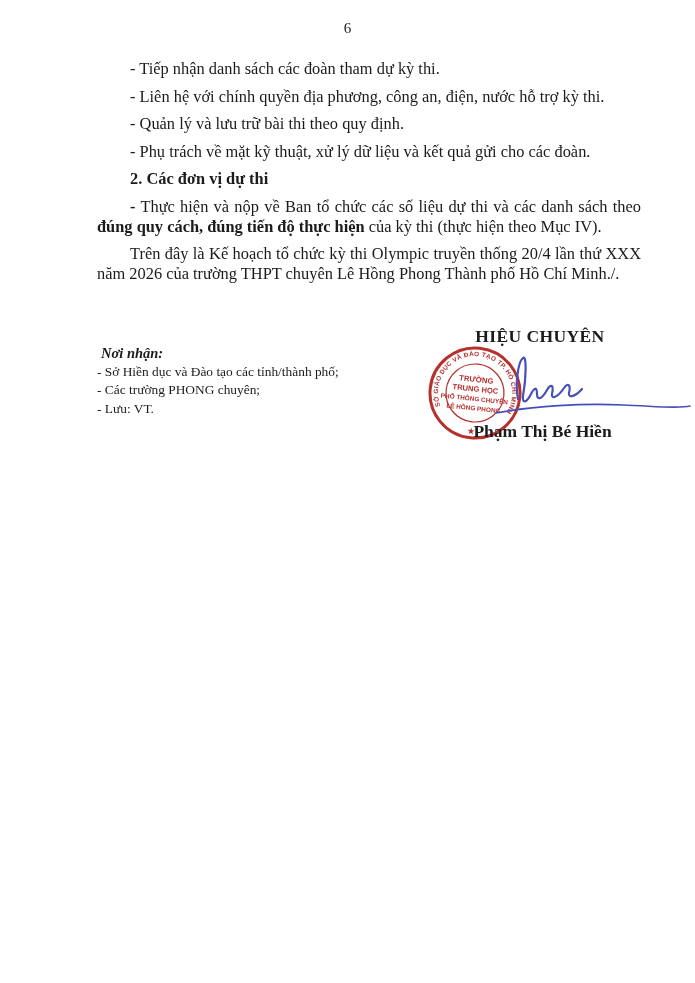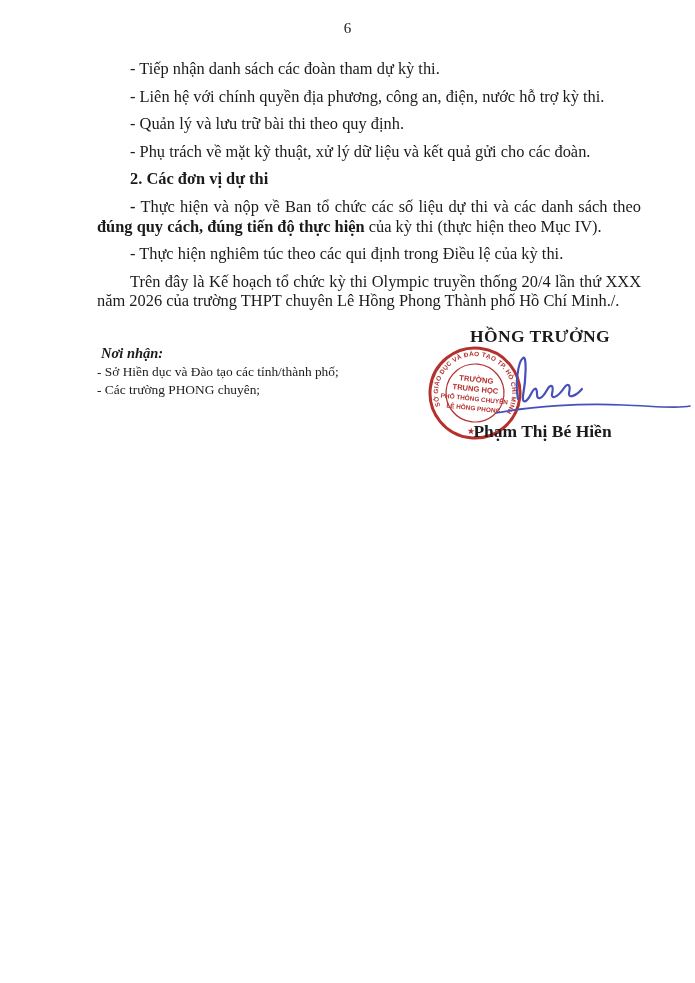"- Thực hiện nghiêm túc" p { html: <p>- Thực hiện nghiêm túc theo các qui định trong Điều lệ của kỳ thi.</p> -> none }
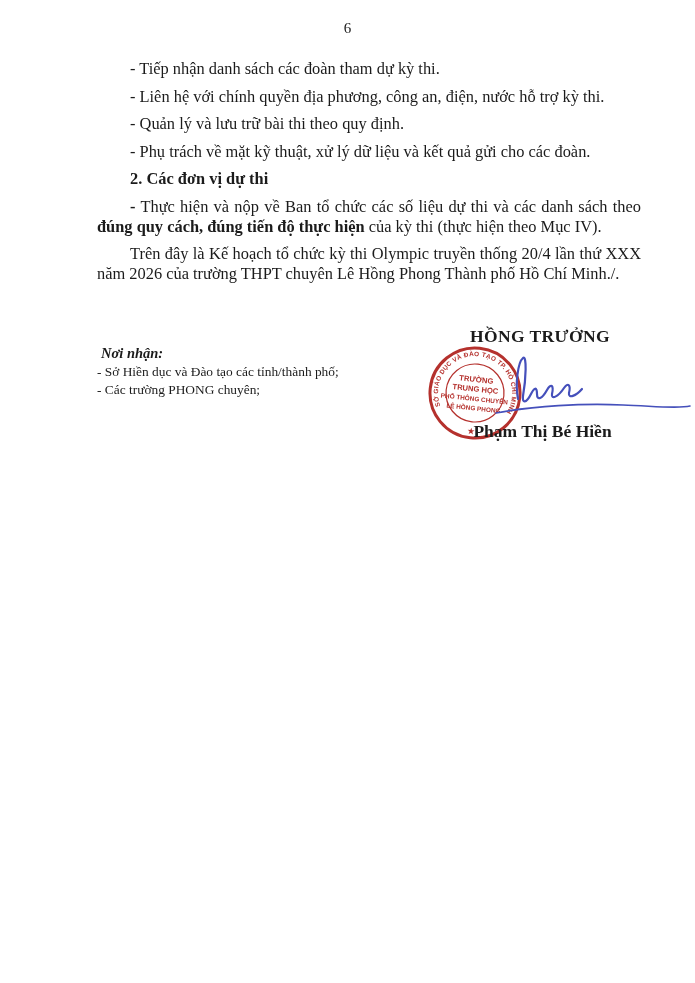"HỒNG TRƯỞNG" div.signer-title { text: HỒNG TRƯỞNG -> HIỆU CHUYÊN }
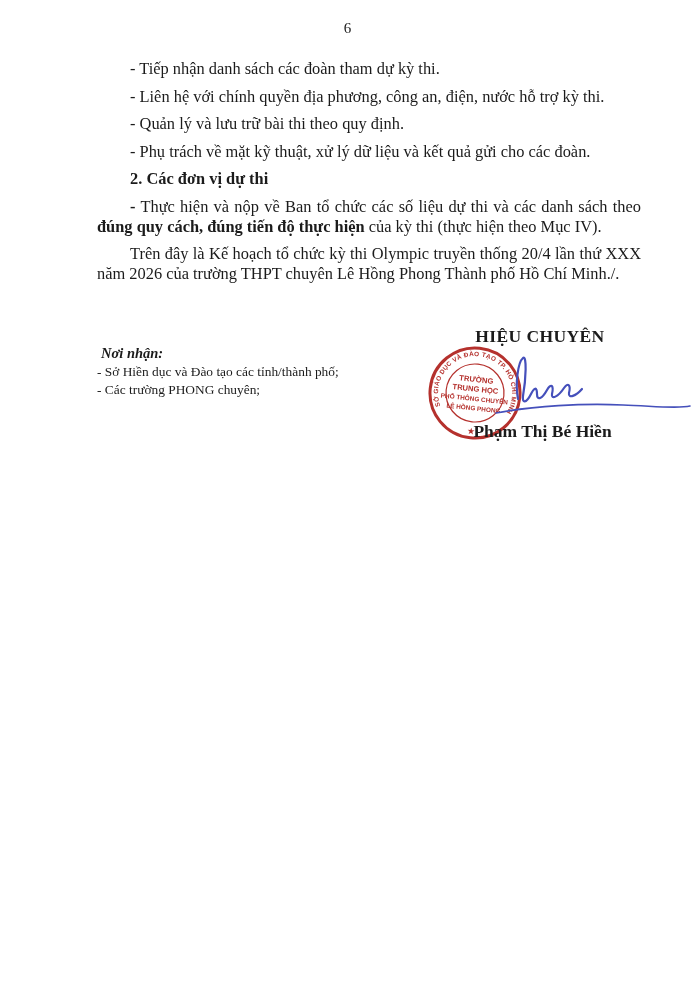"- Lưu: VT." div { html: none -> <div>- Lưu: VT.</div> }
